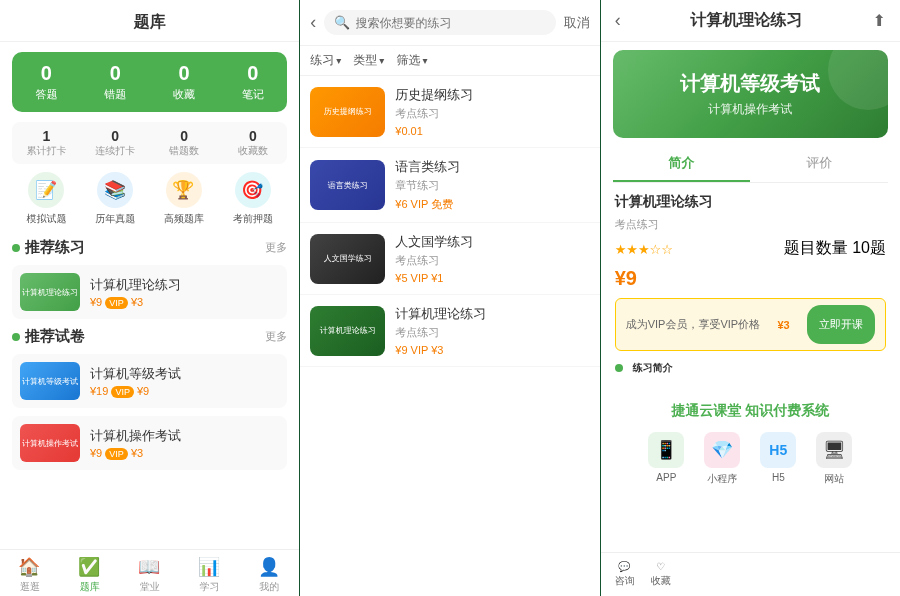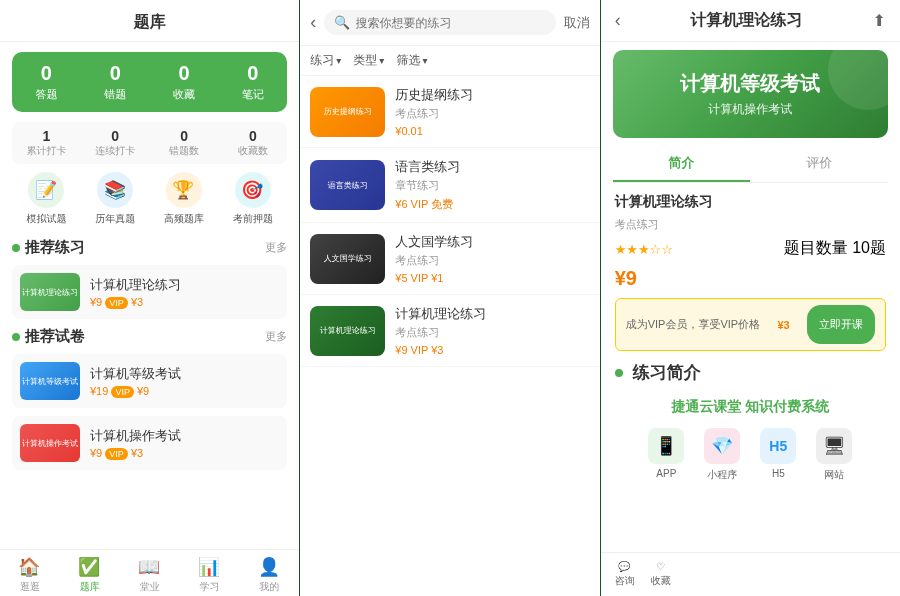"练习简介" .p3-section-title { font-size: 17px -> 10px; margin-bottom: 4px -> 17px }
